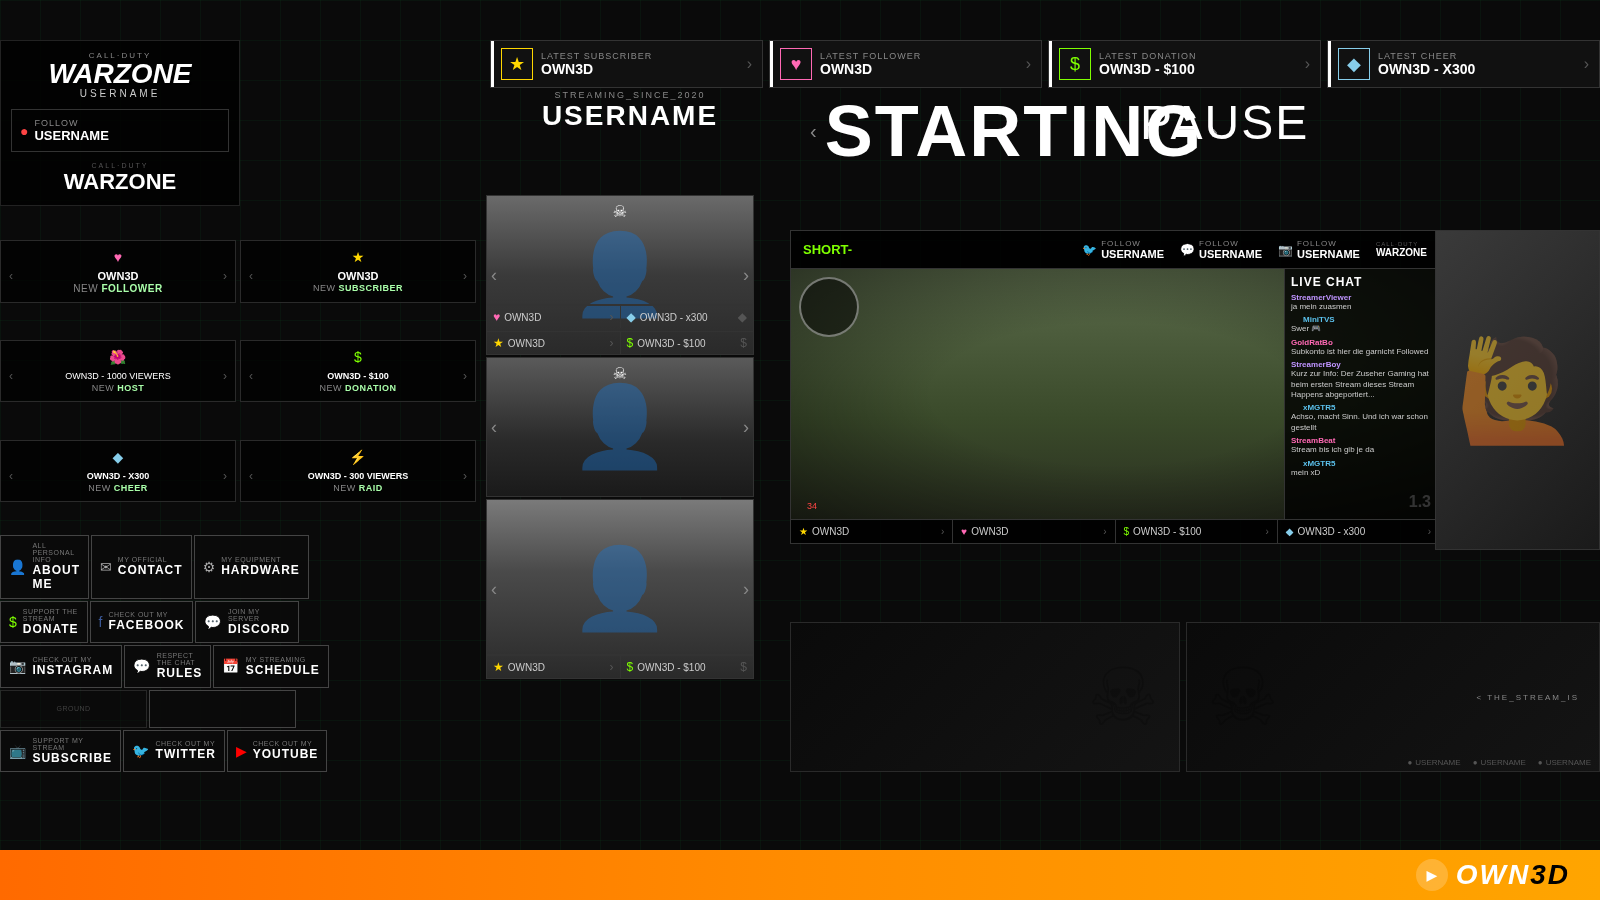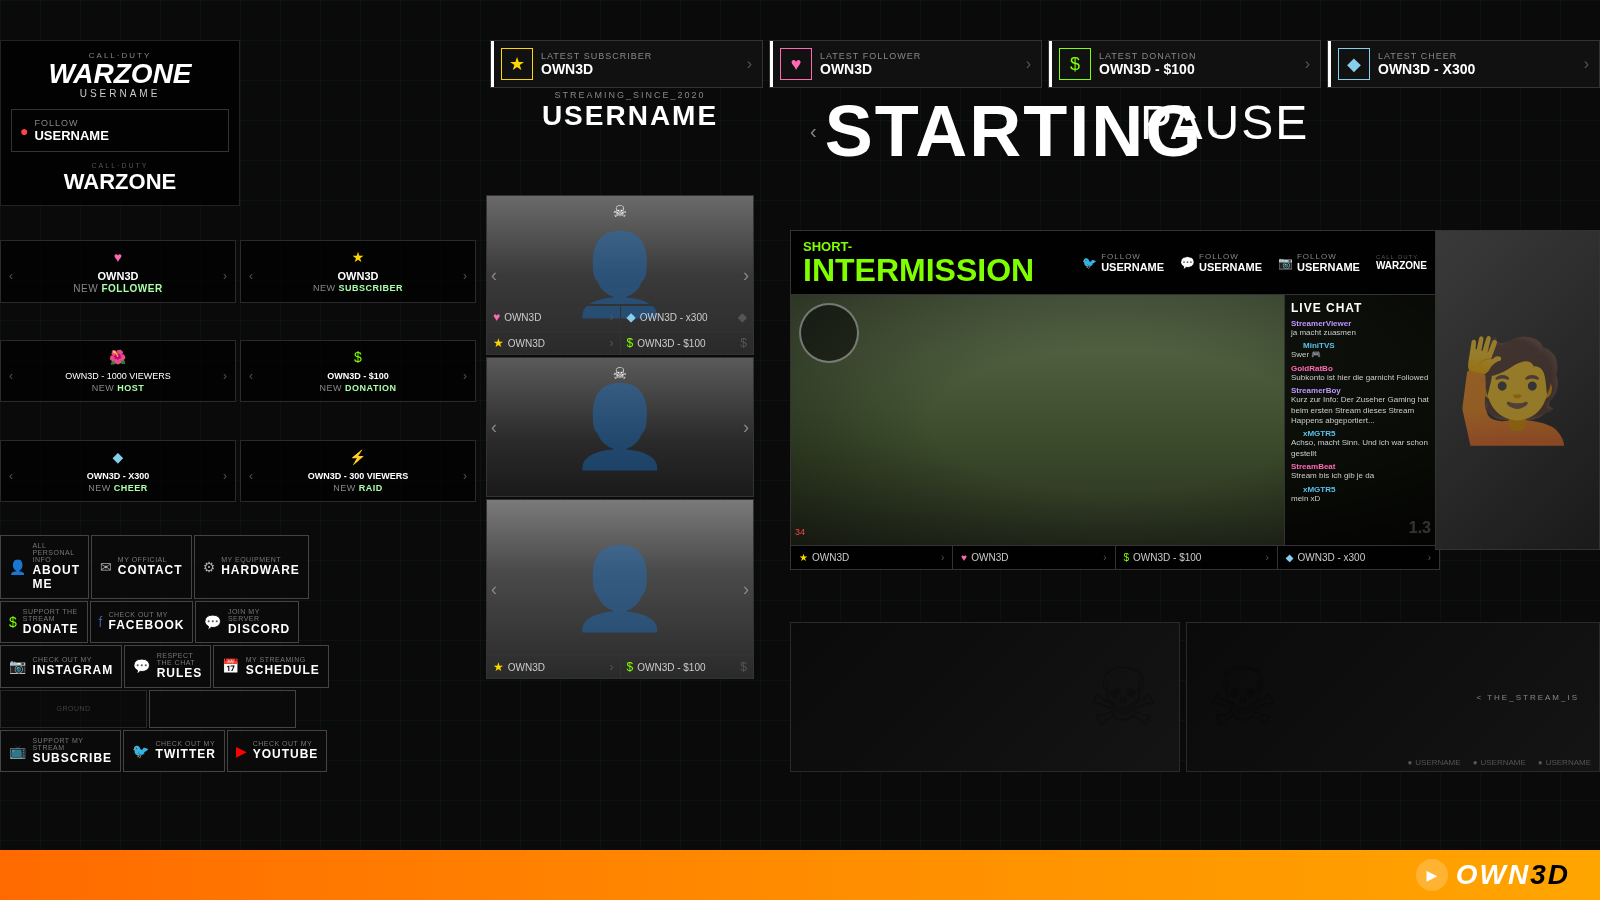"INTERMISSION" div.intermission-title { html: <div>INTERMISSION</div> -> none }
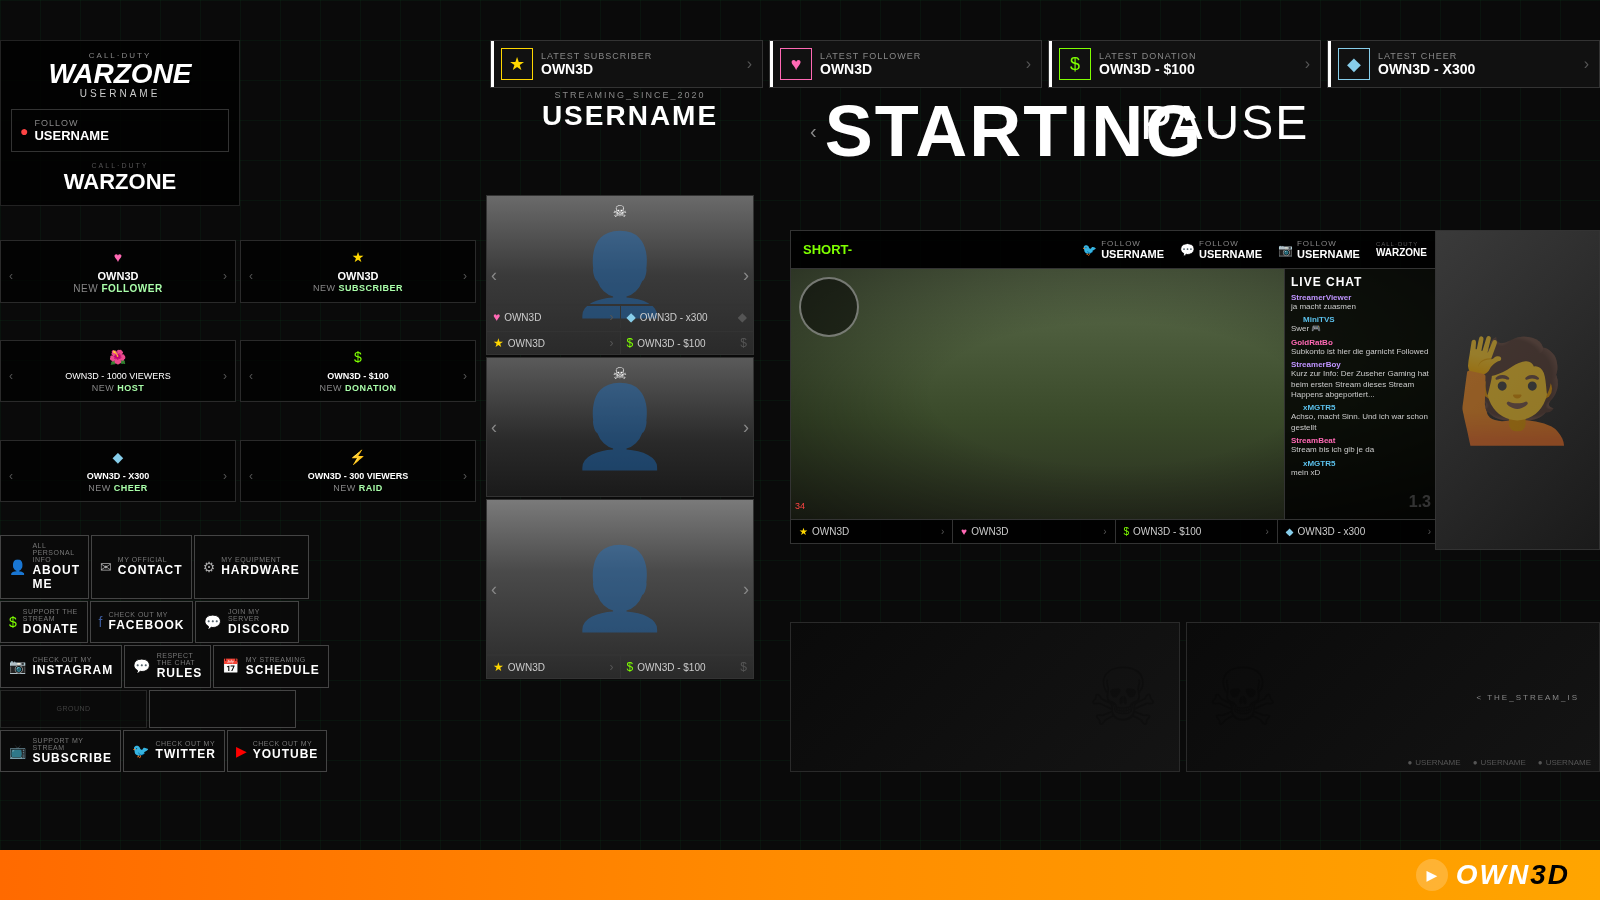"ja macht zuasmen" div.chat-text { text: macht -> mein }
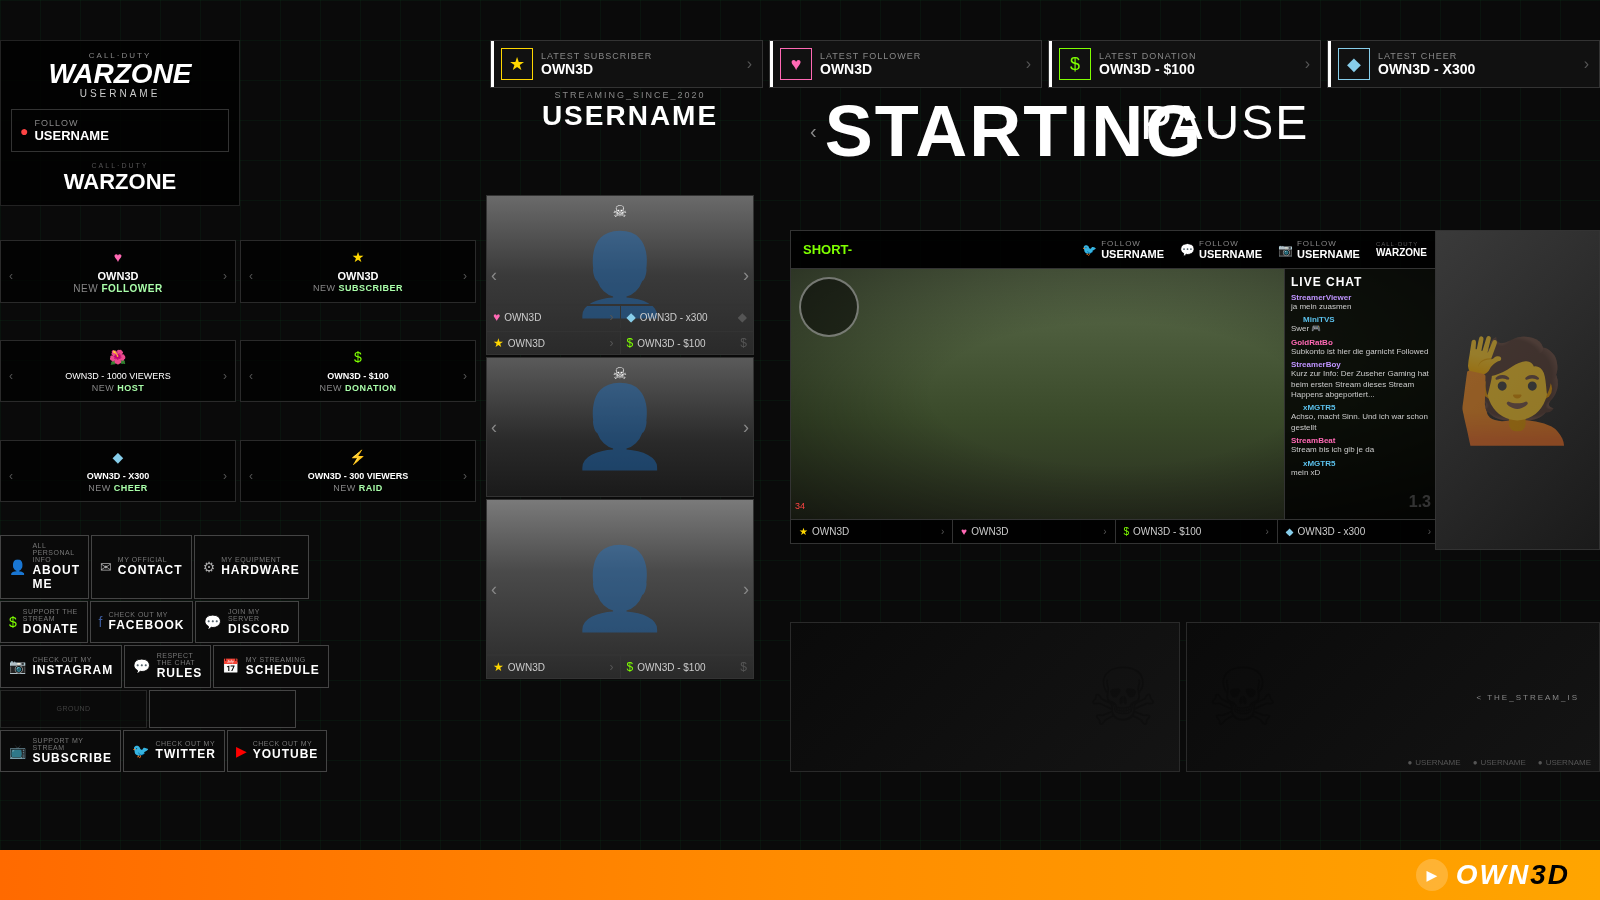"34" .game-score { left: 4px -> 16px }
